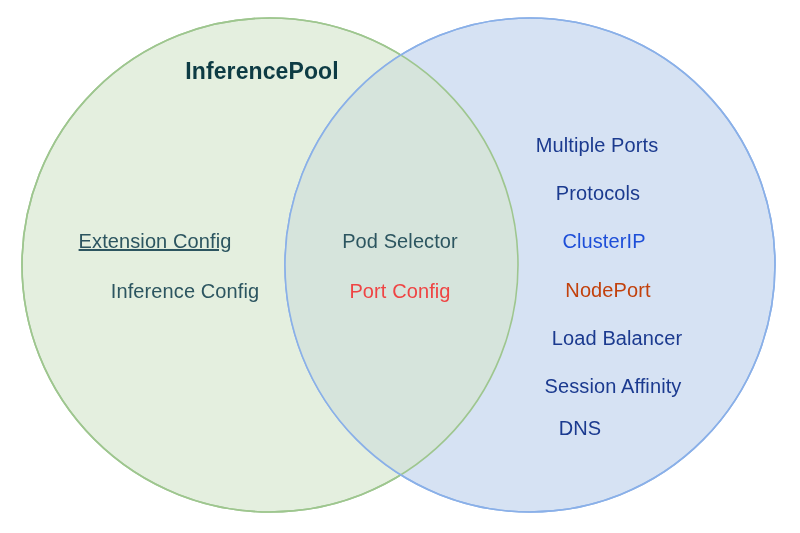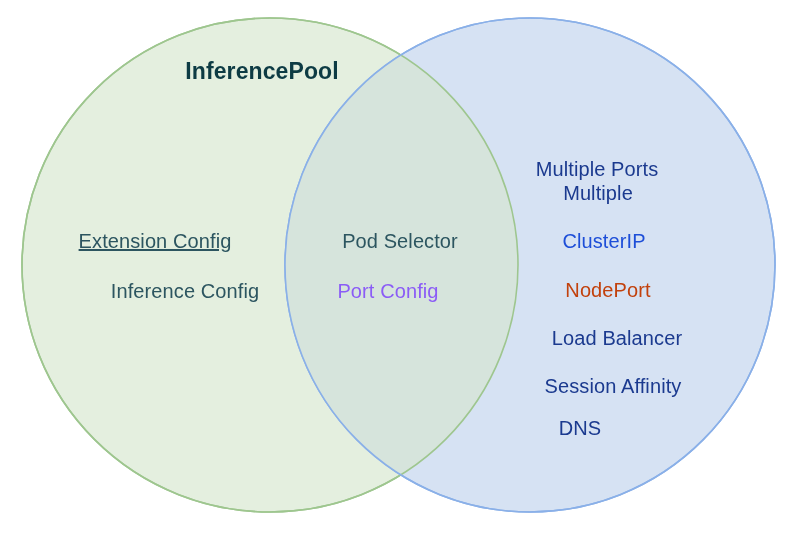"Multiple Ports" div.venn-label { margin-top: 24px -> none }
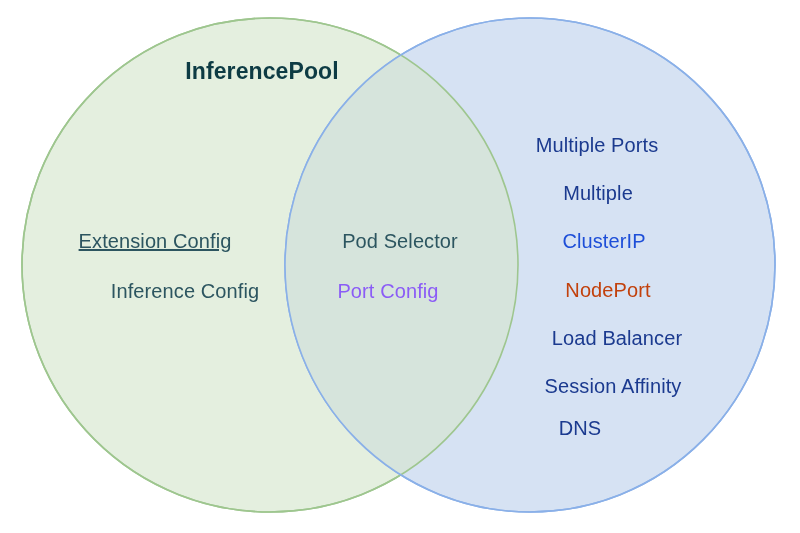"Multiple" div.venn-label { text: Multiple -> Protocols }
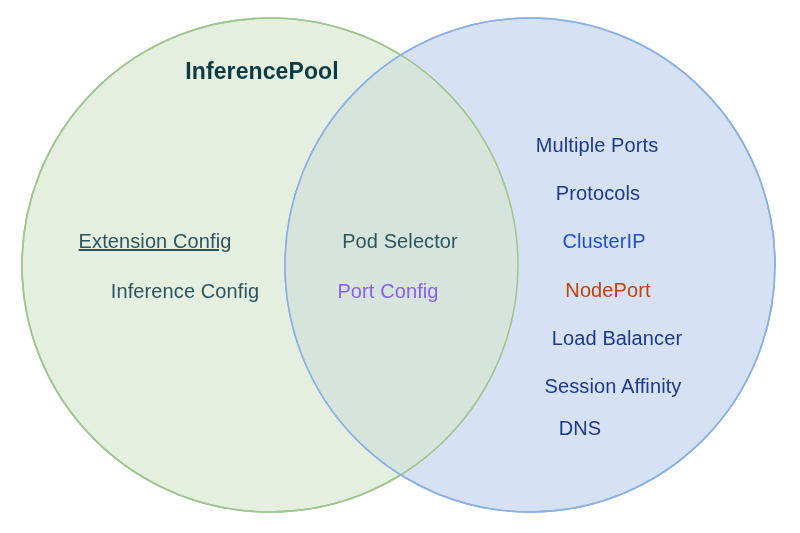"Port Config" div.venn-label { color: #8b5cf6 -> #ef4444; left: 388px -> 400px }
